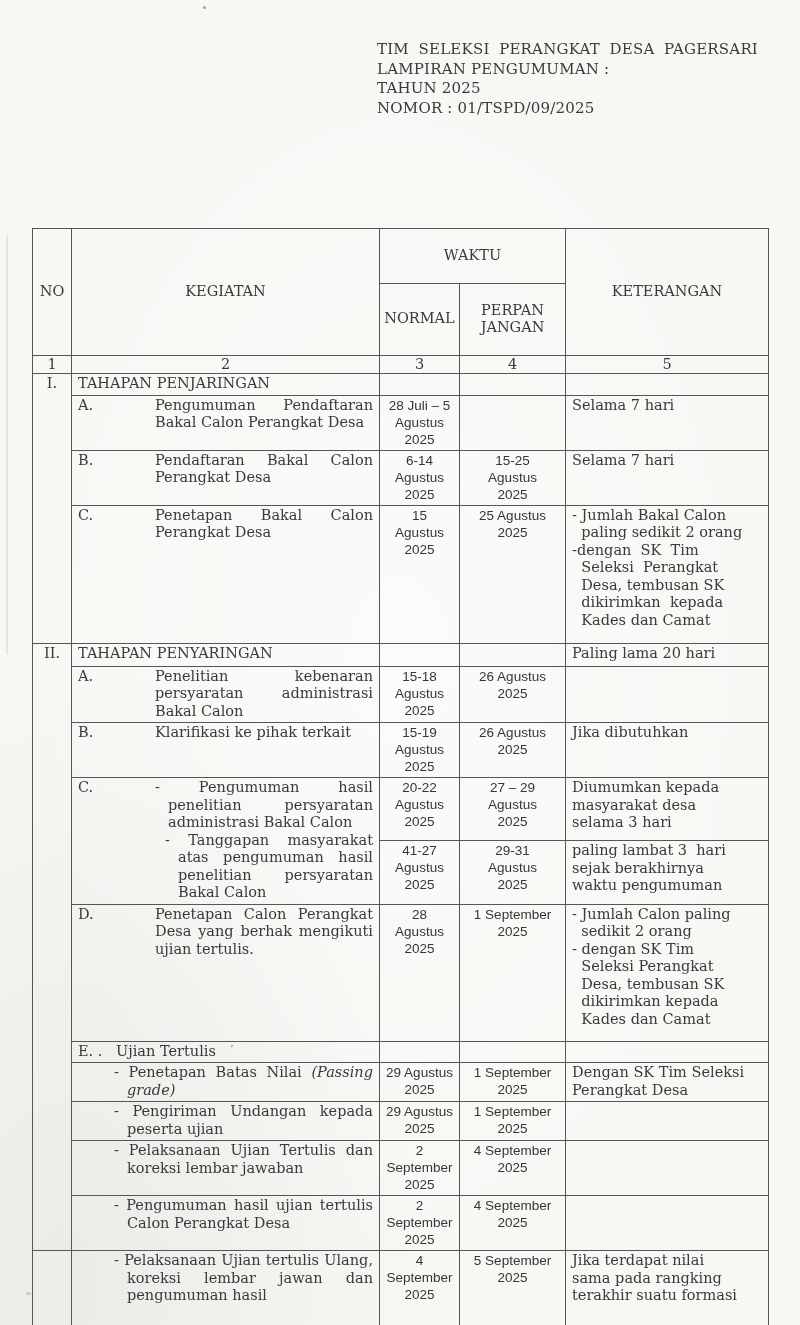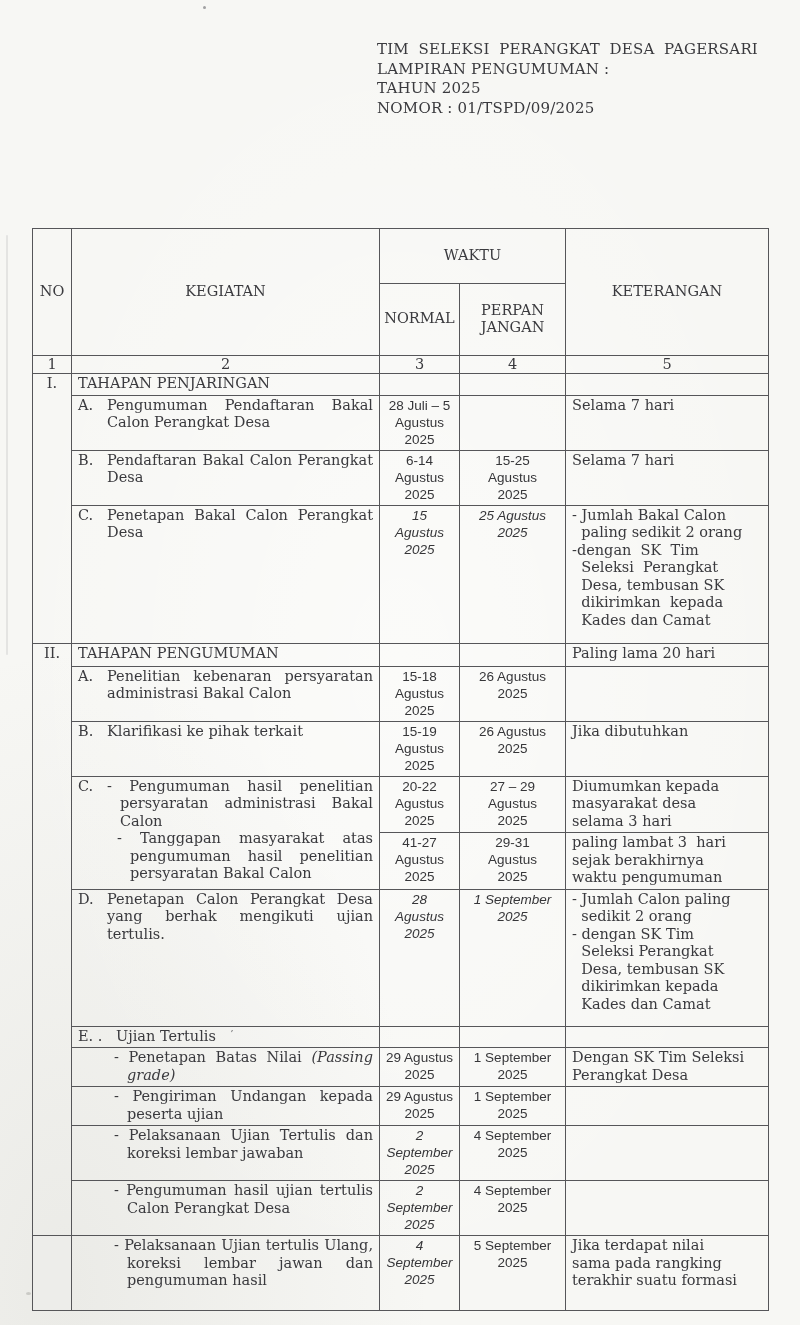"Pengumuman Pendaftaran Bakal Calon" .k-text { margin-left: none -> 48px }
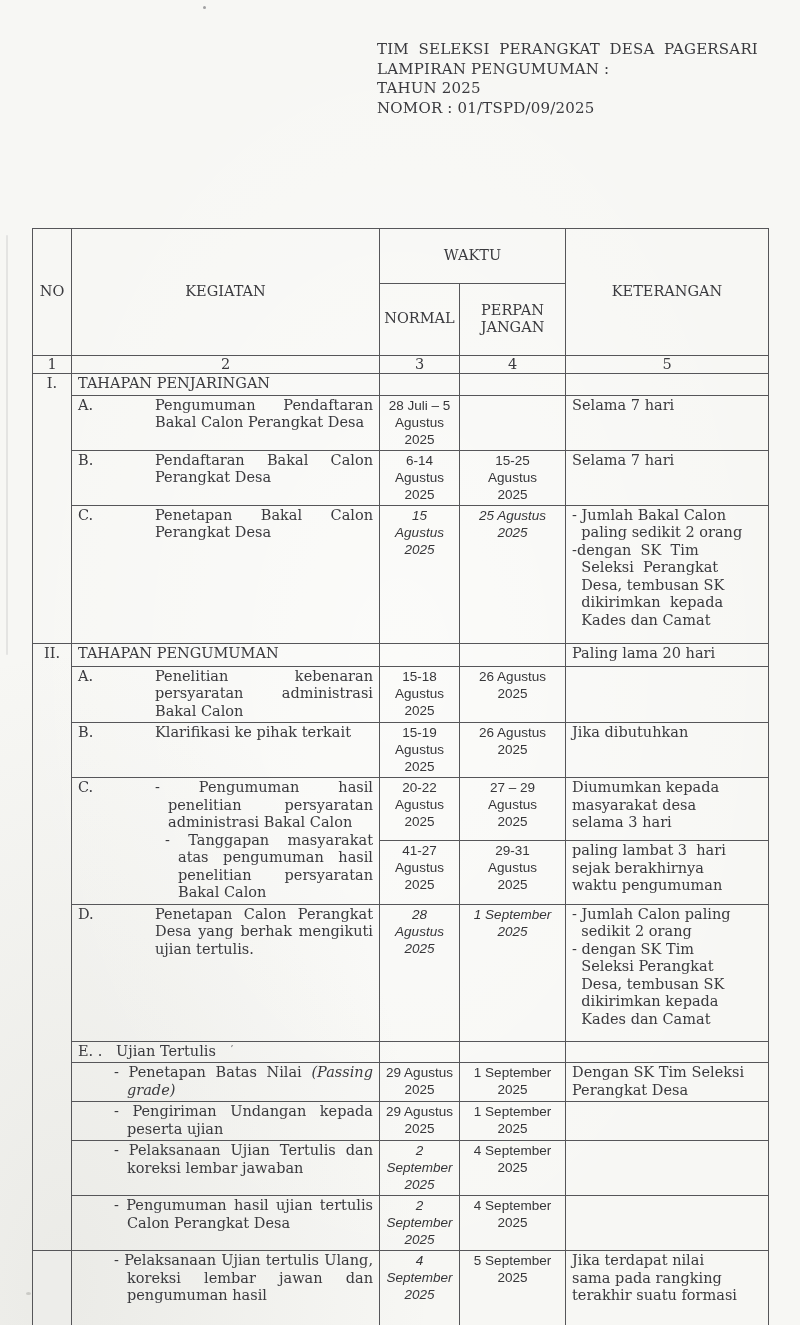"15" .b { font-style: italic -> none }
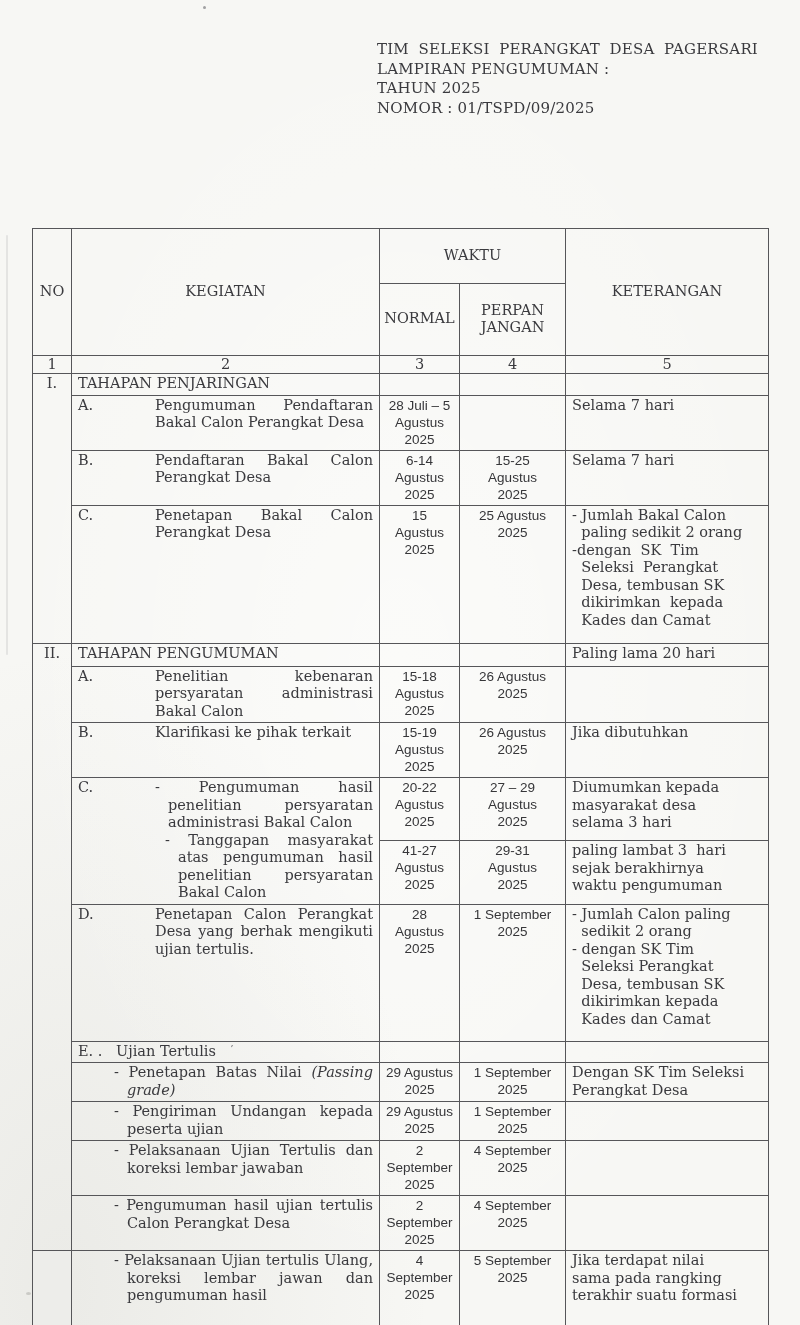"TAHAPAN PENGUMUMAN" td.kcell { text: PENGUMUMAN -> PENYARINGAN }
